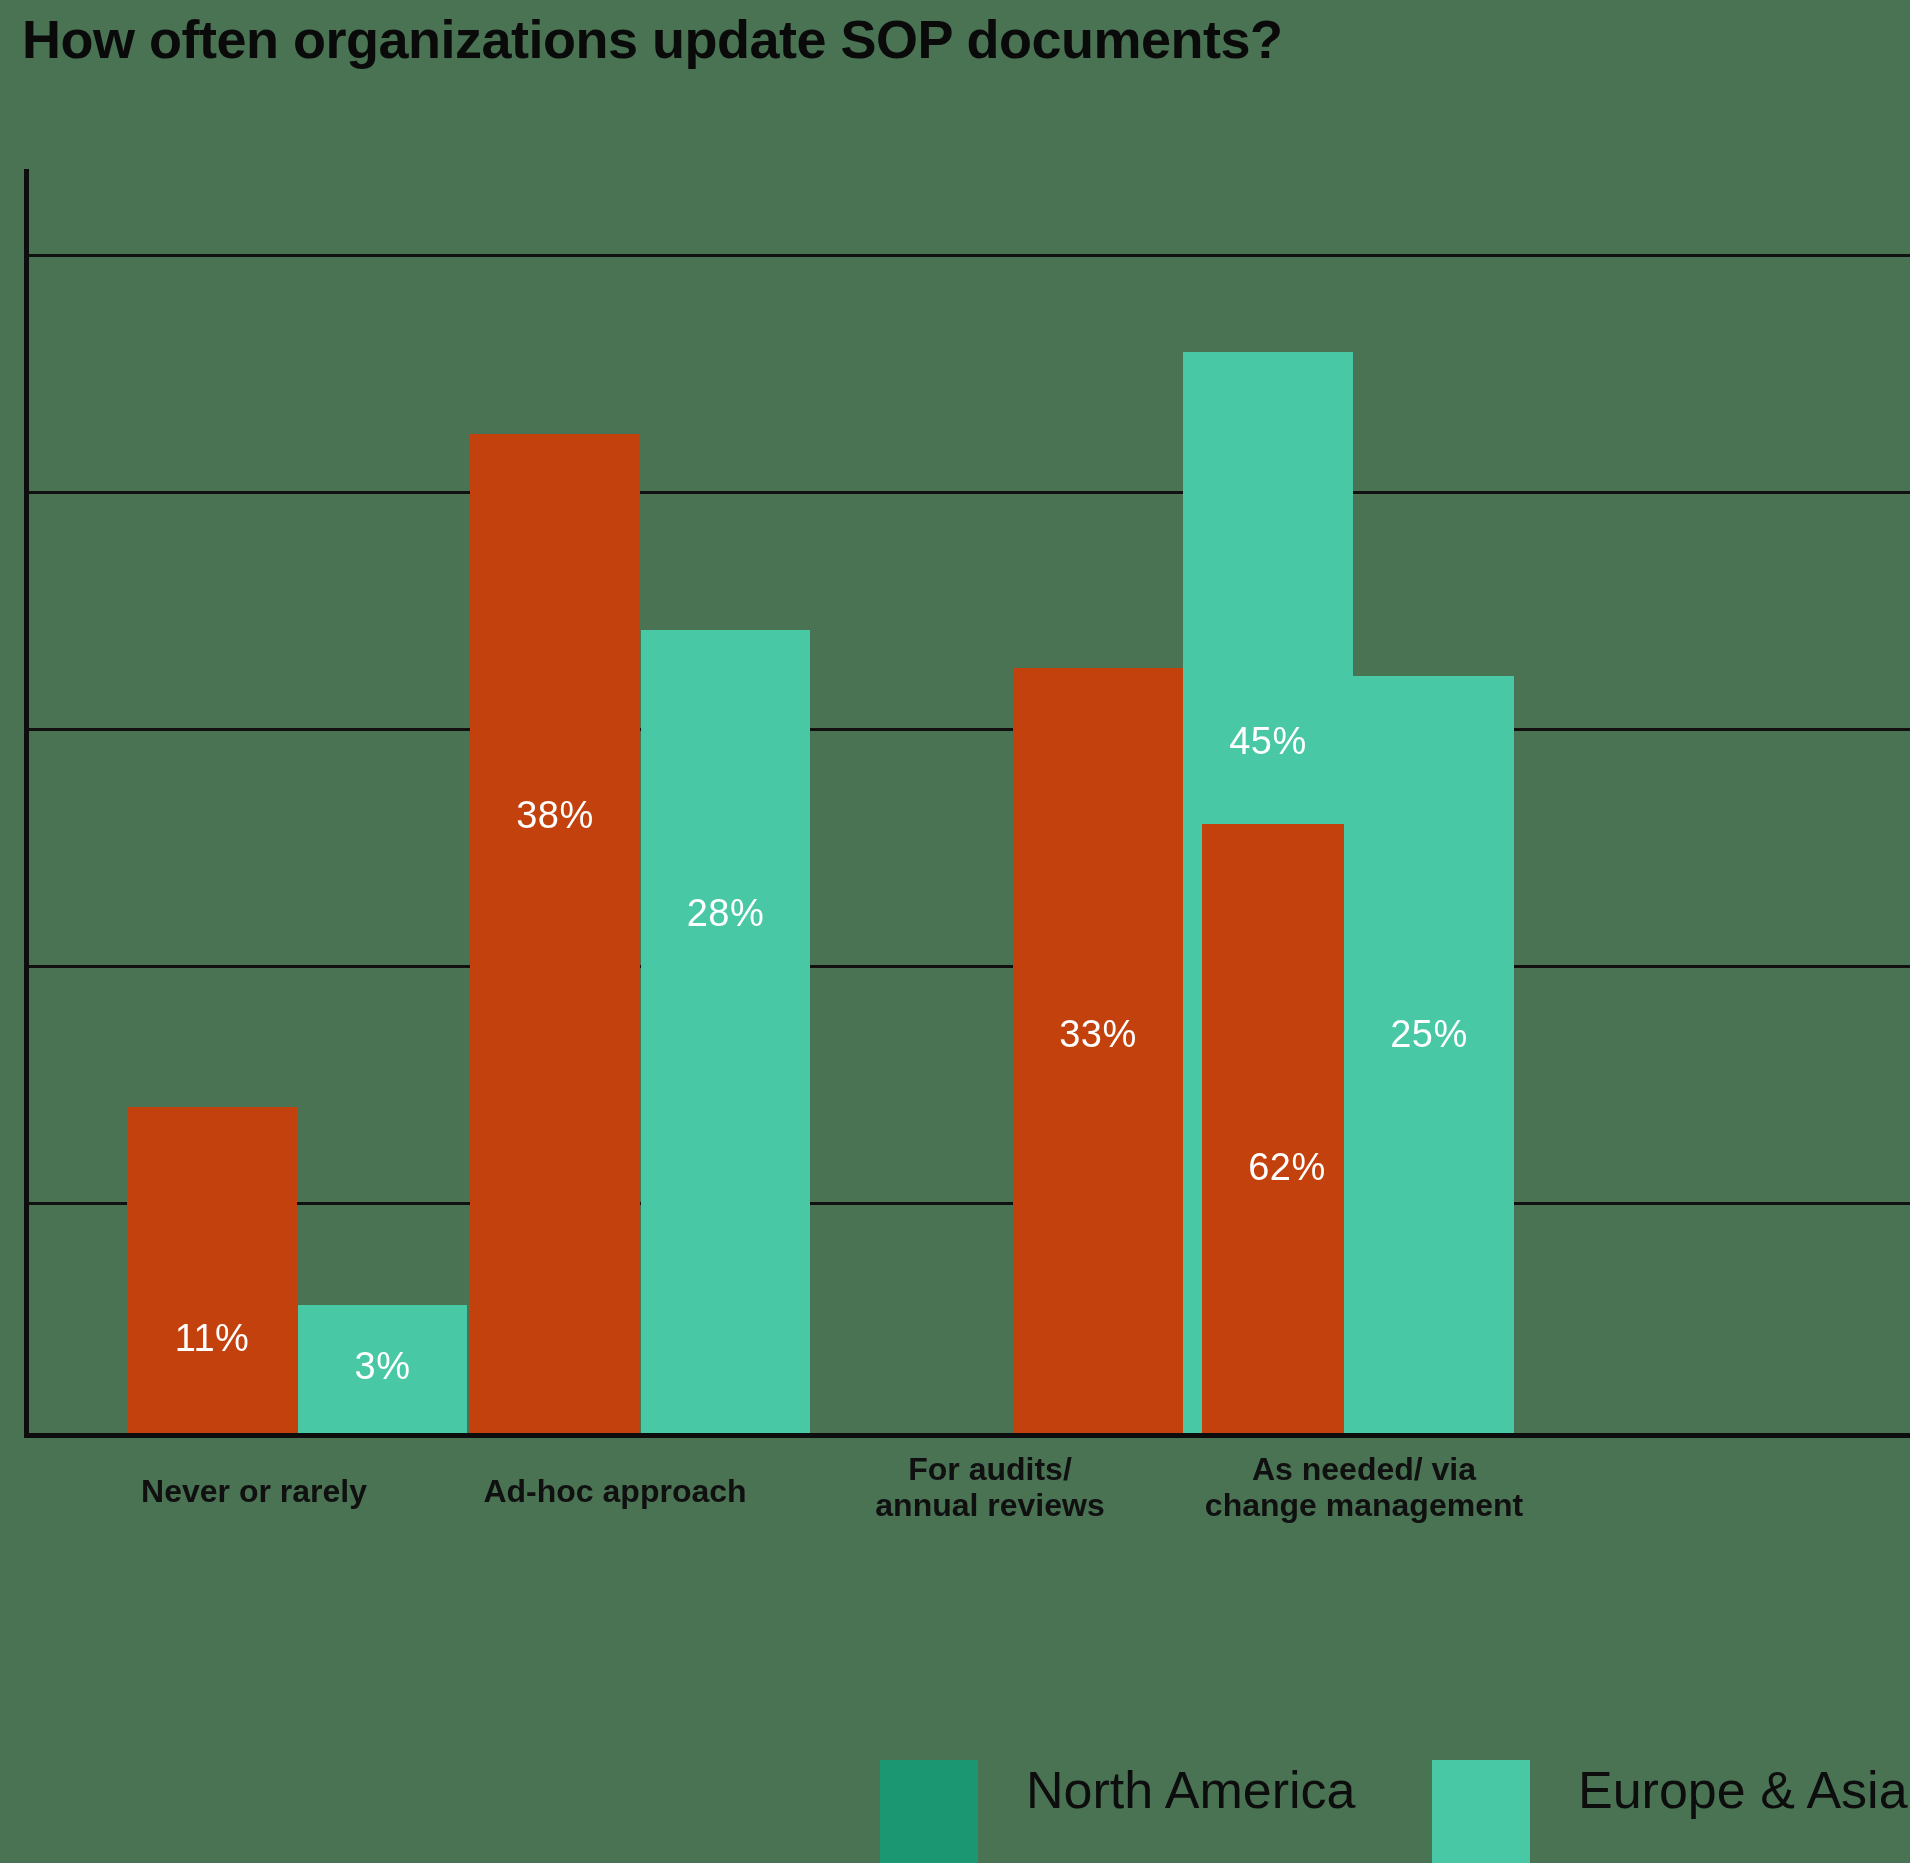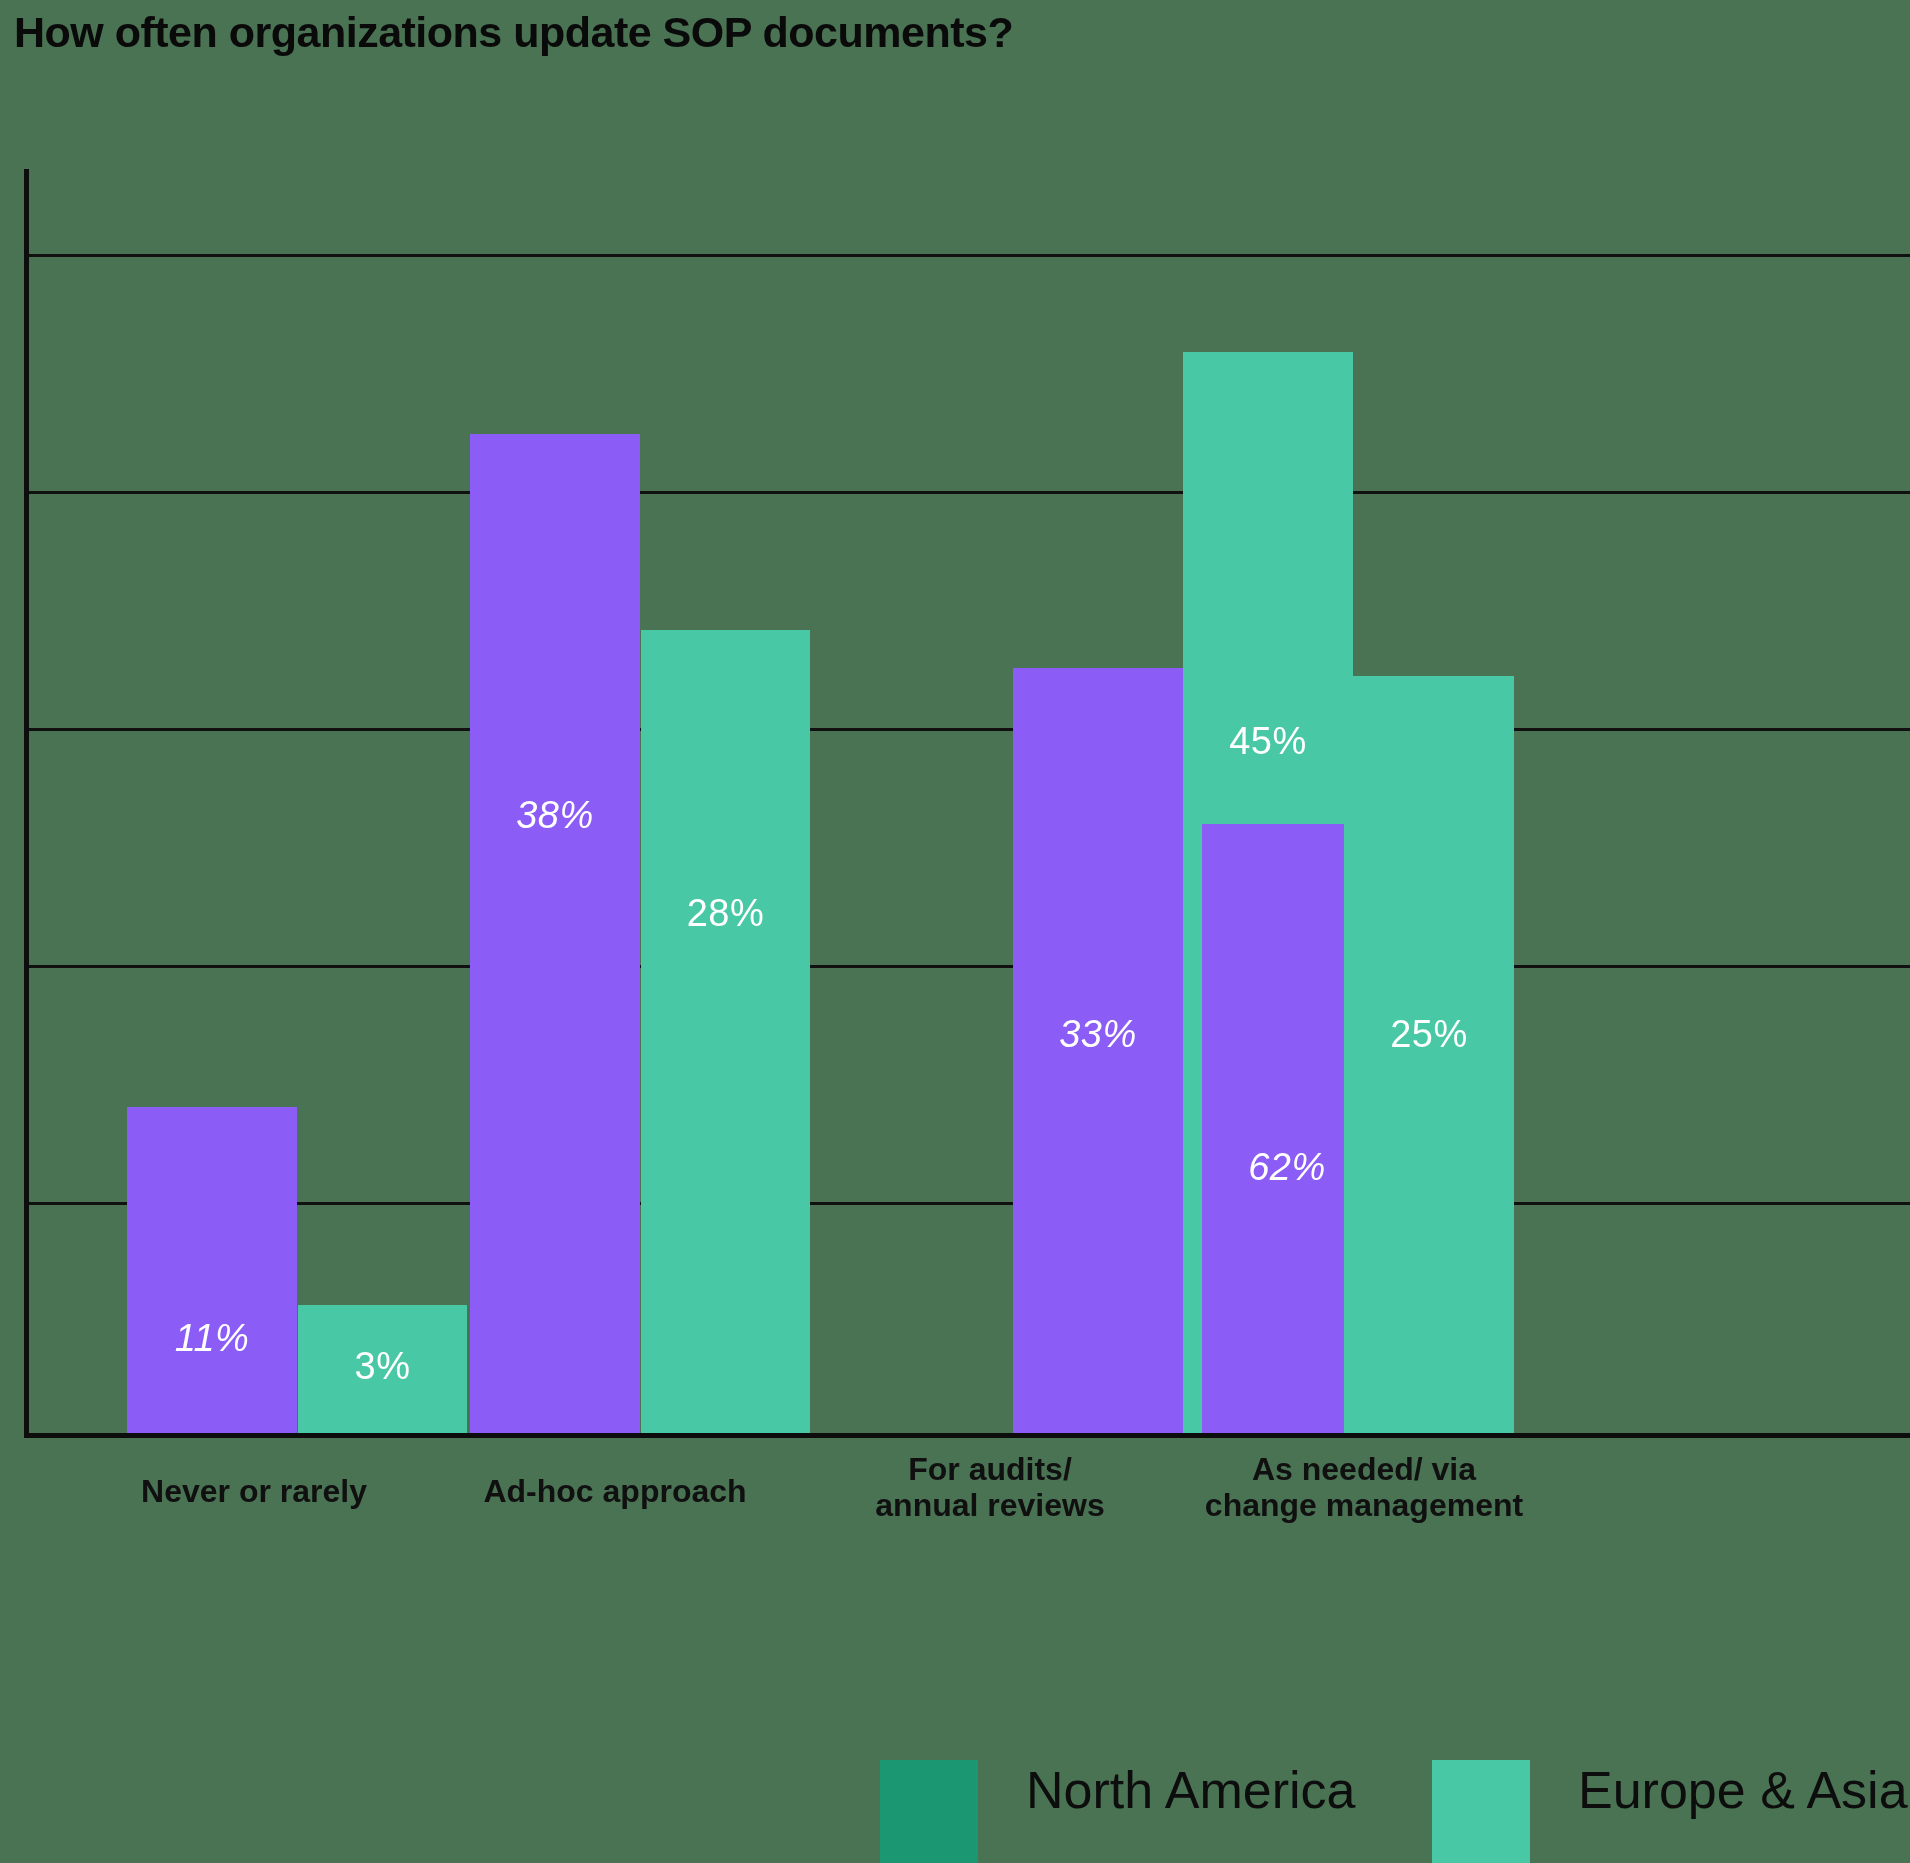"How often organizations update SOP" .chart-title { font-size: 43px -> 54px; left: 14px -> 22px }
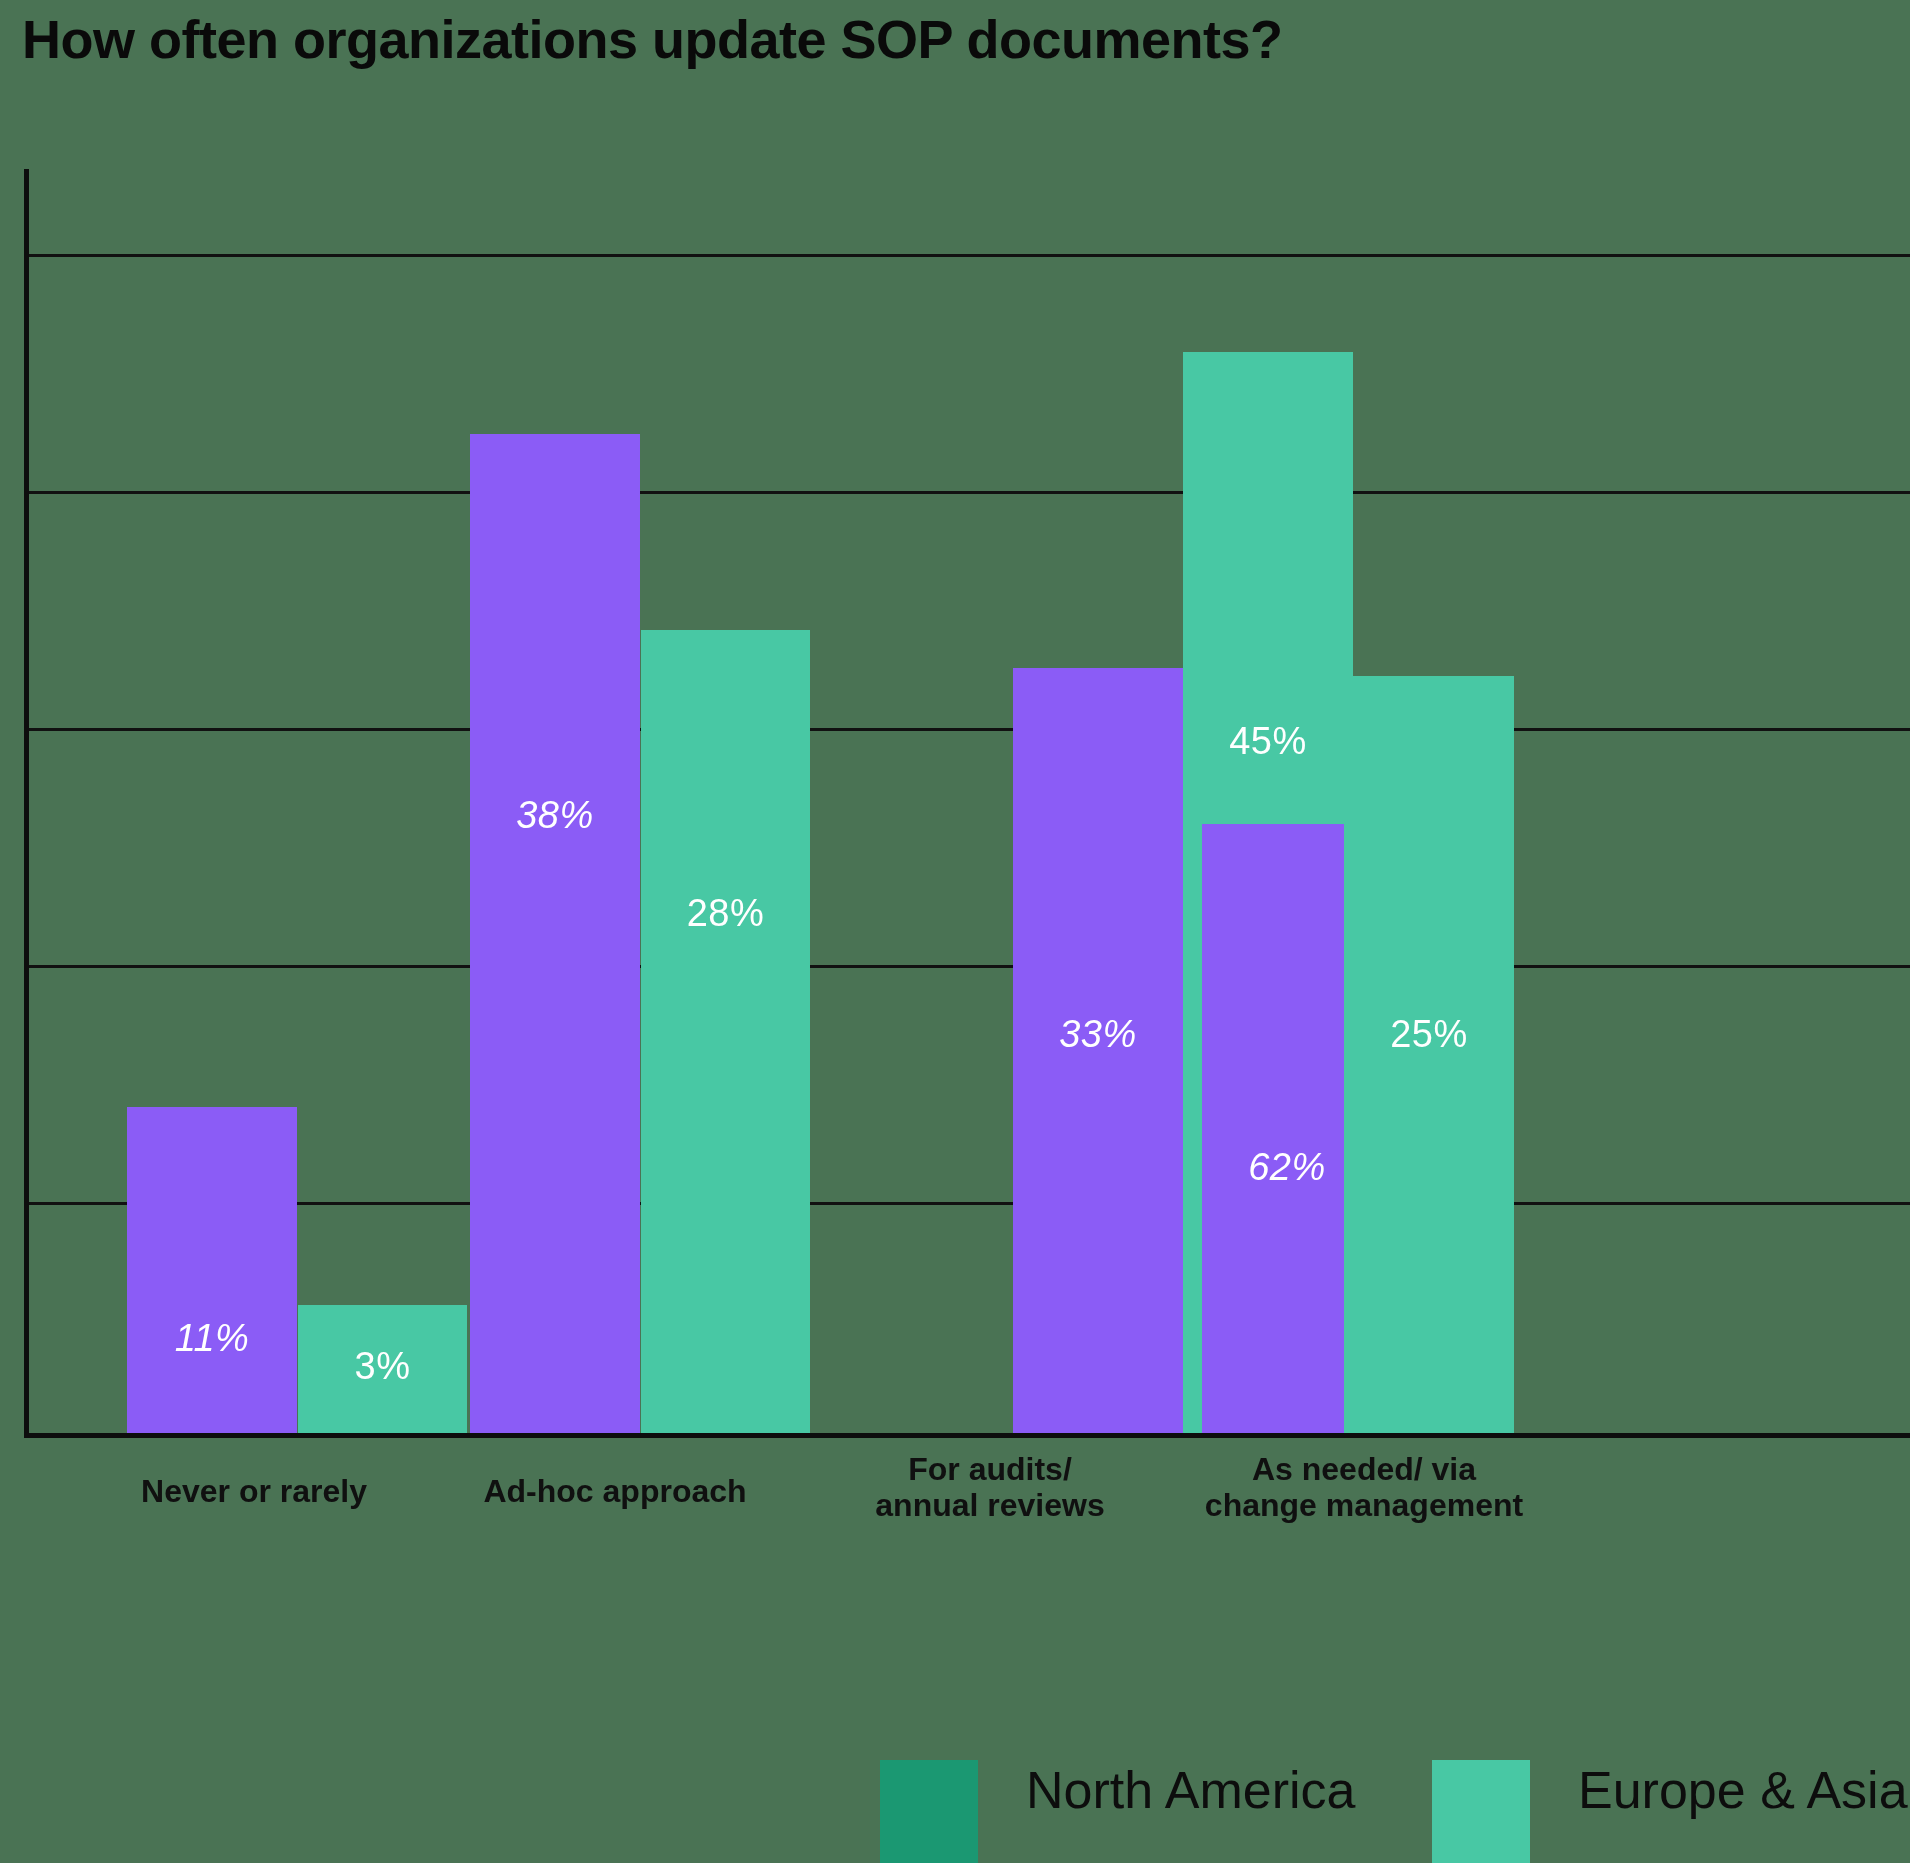"38%" .bar.dark { background: #8b5cf6 -> #c2410c; font-style: italic -> none }
